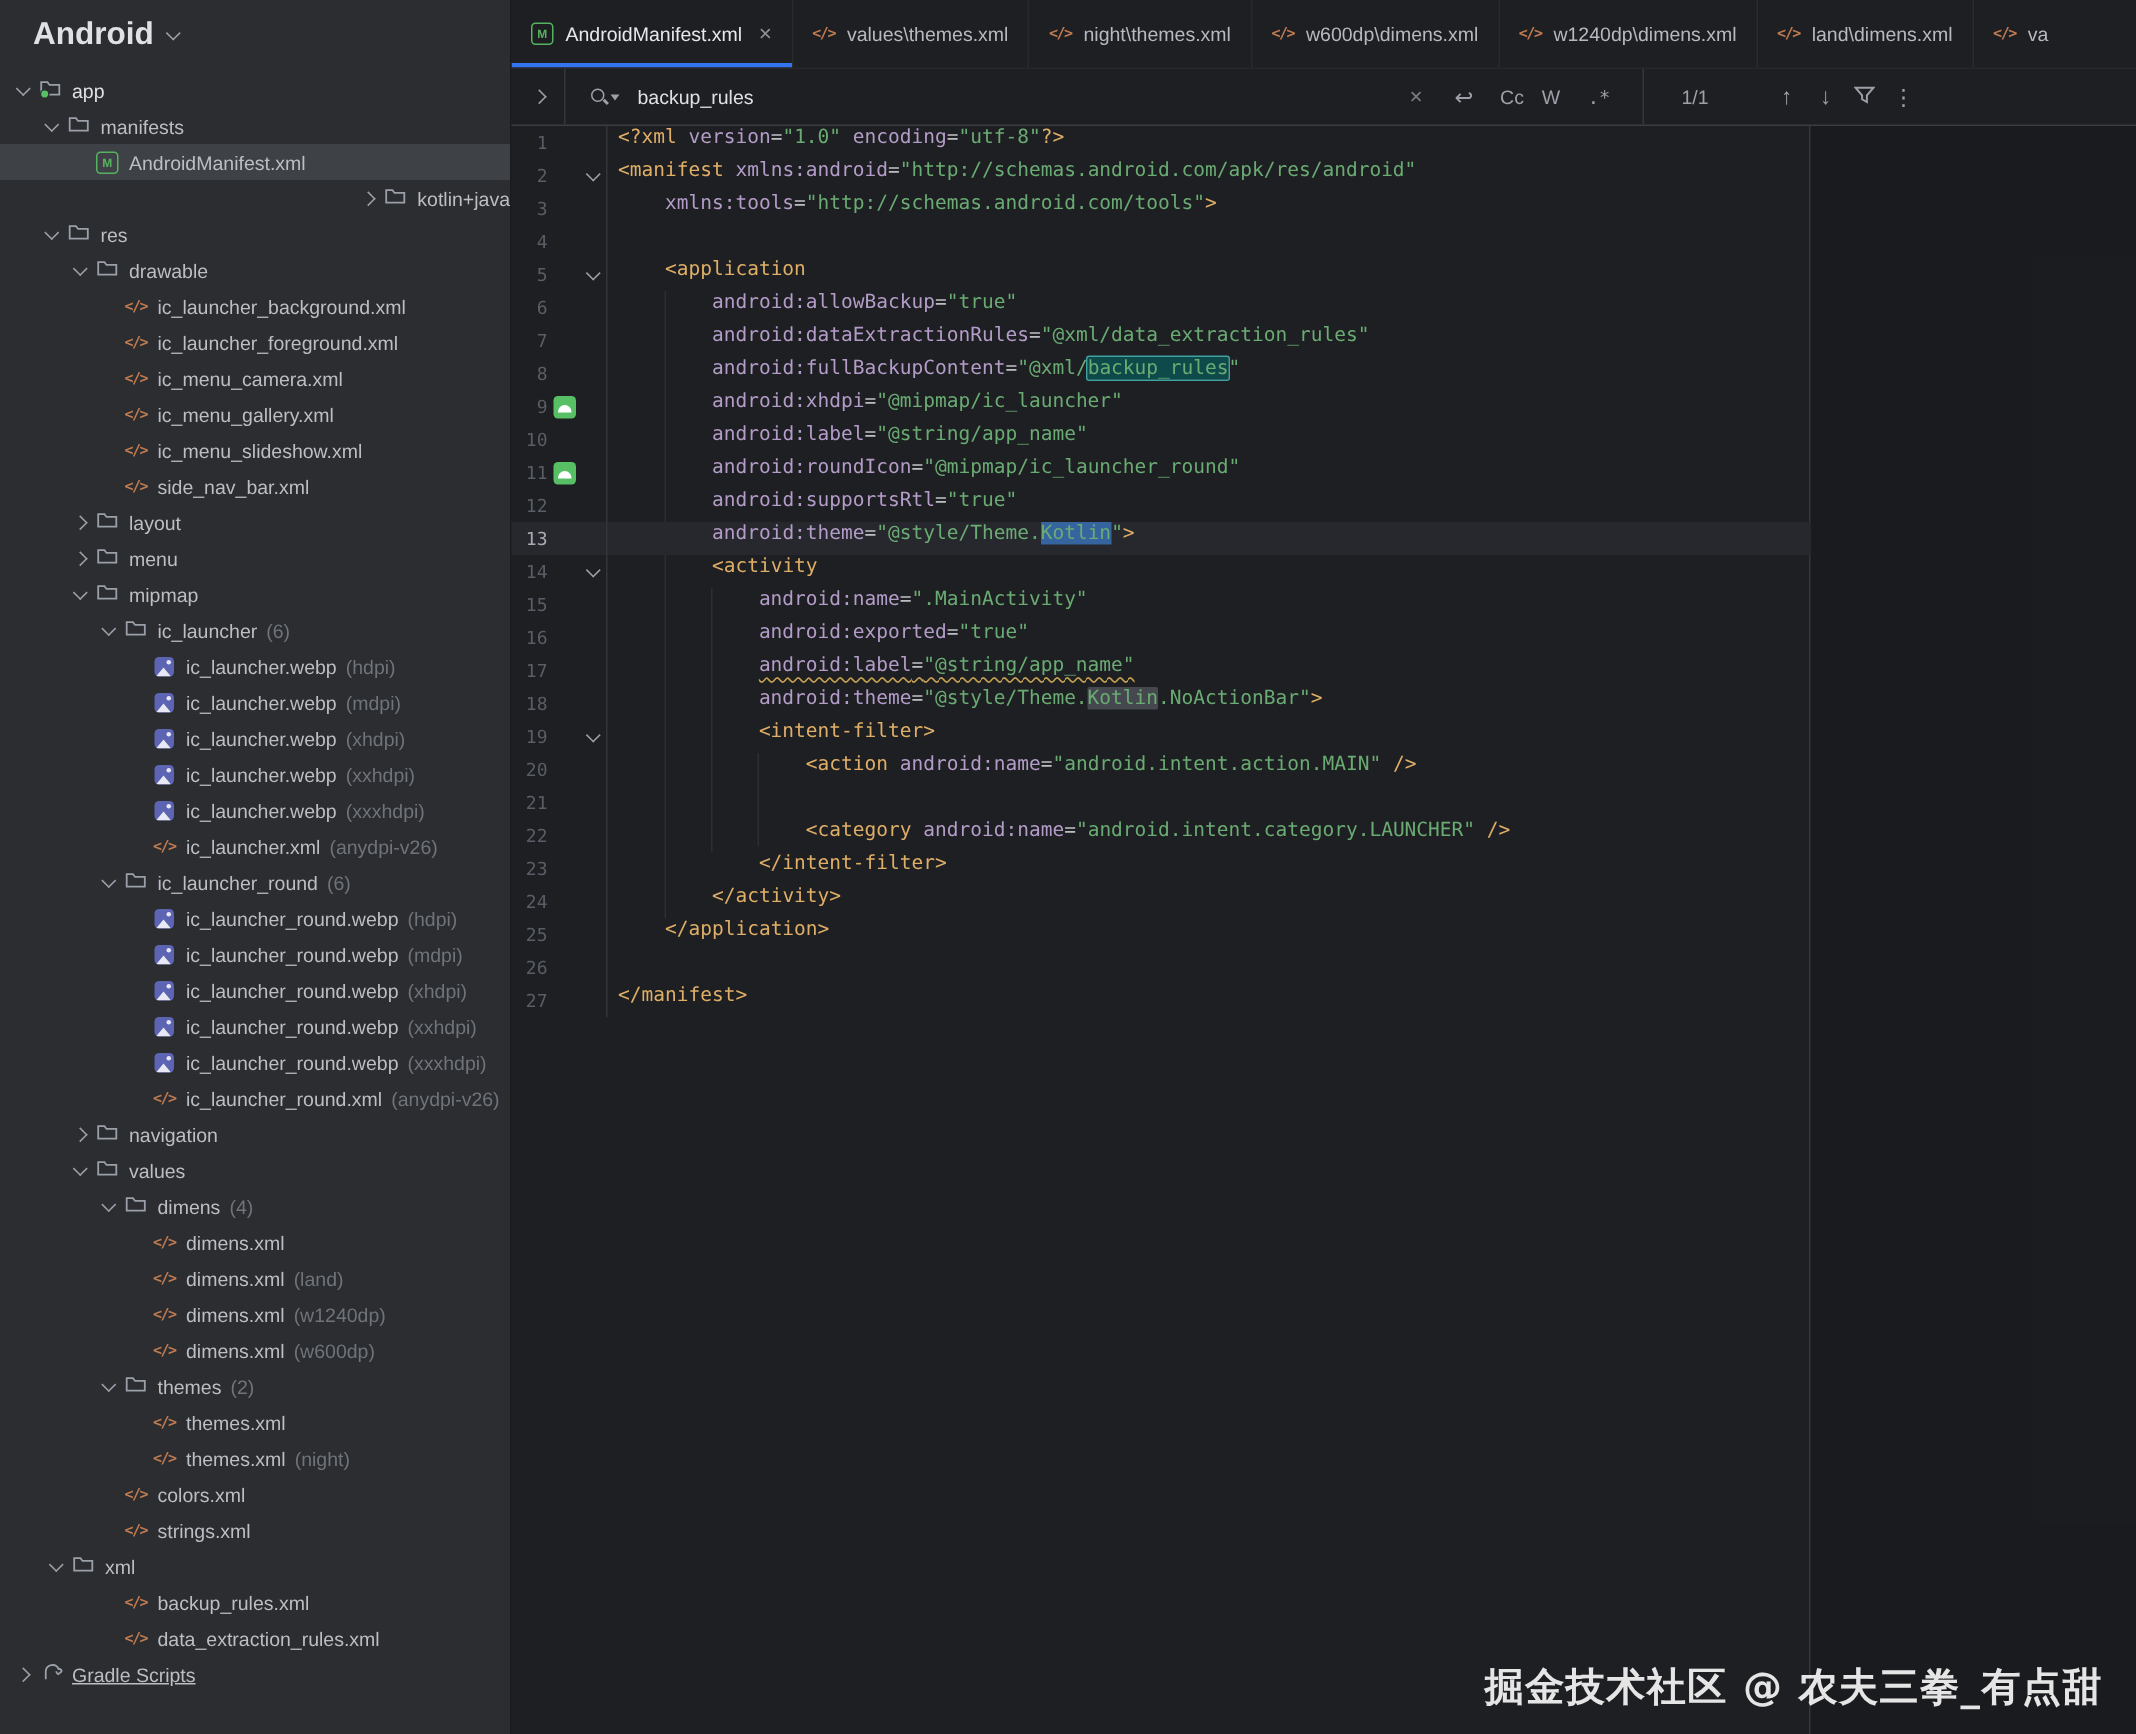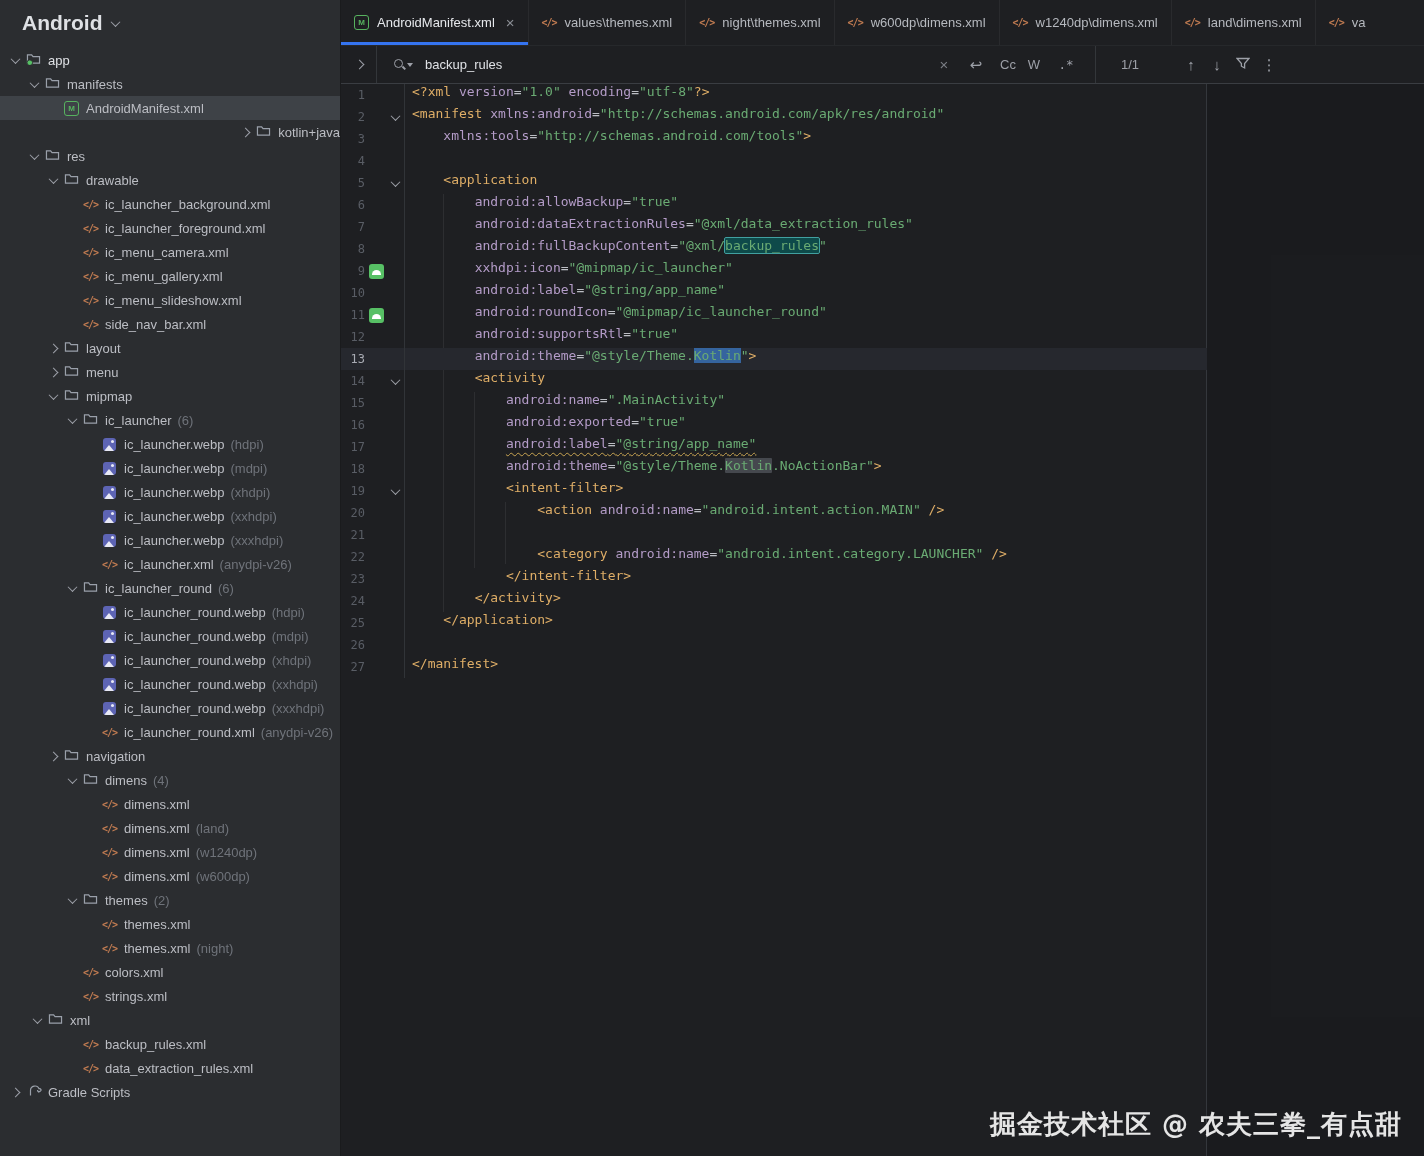"xxhdpi:icon" span.tk-attr { text: xxhdpi:icon -> android:xhdpi }
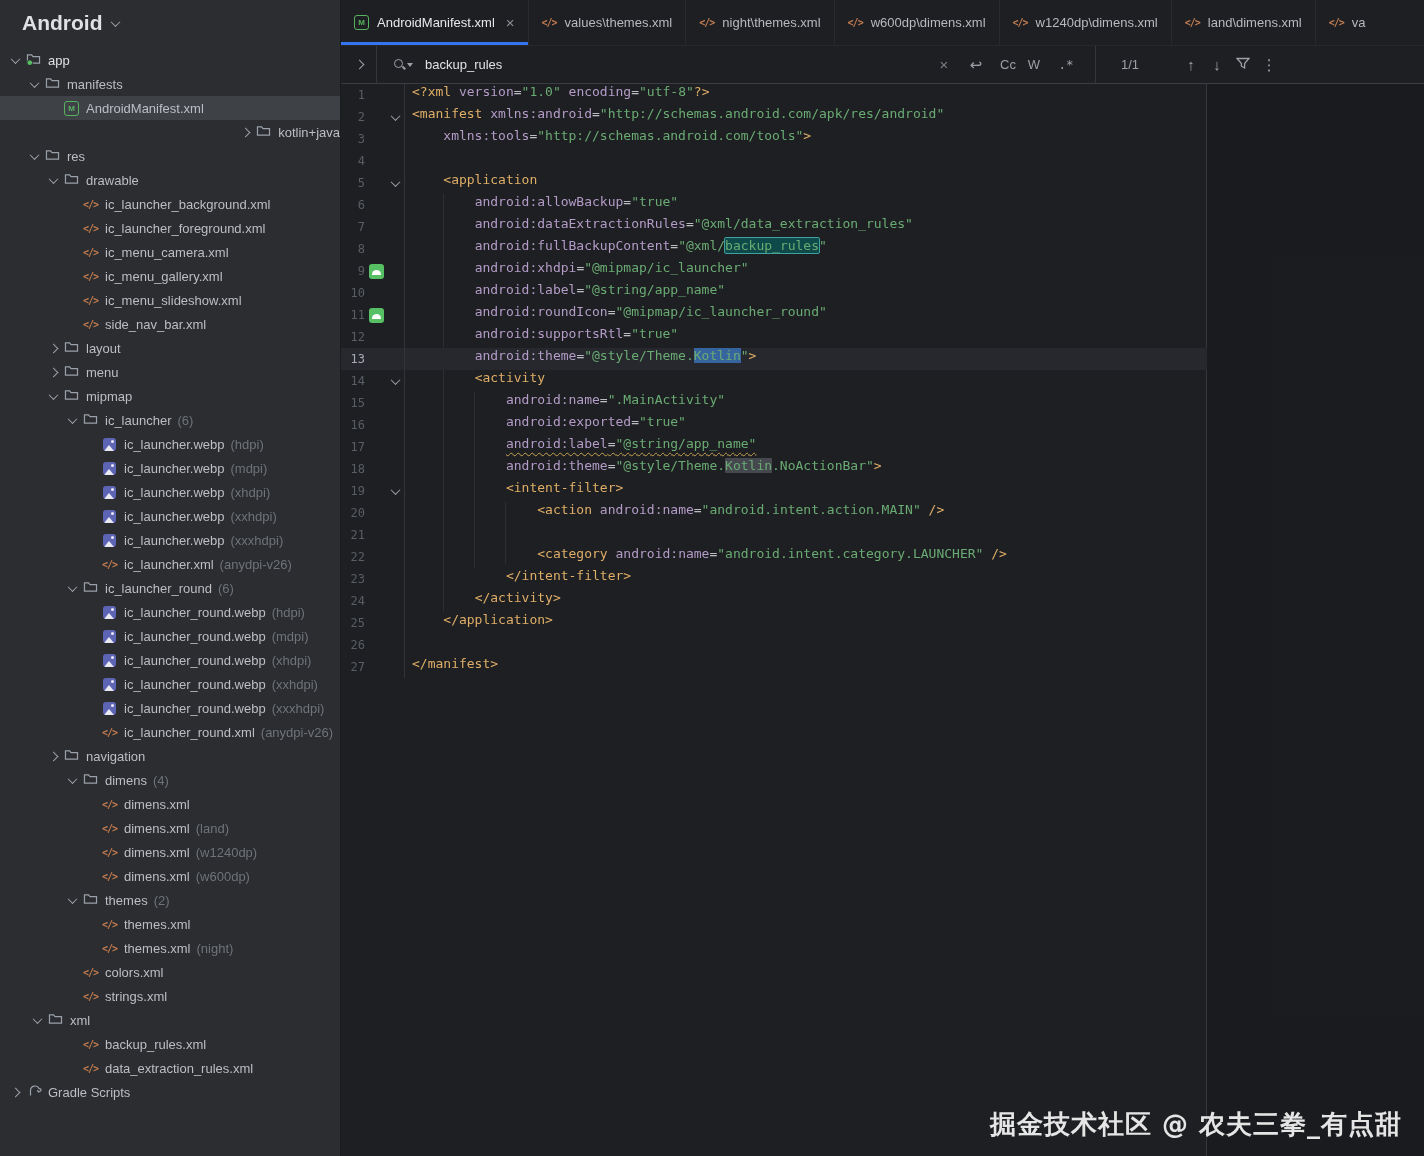"values" div.trow { html: none -> <div> <span> <span></span> </span> <span> <span><svg> <path></path> </svg></span> </span> <span>values</span> </div> }
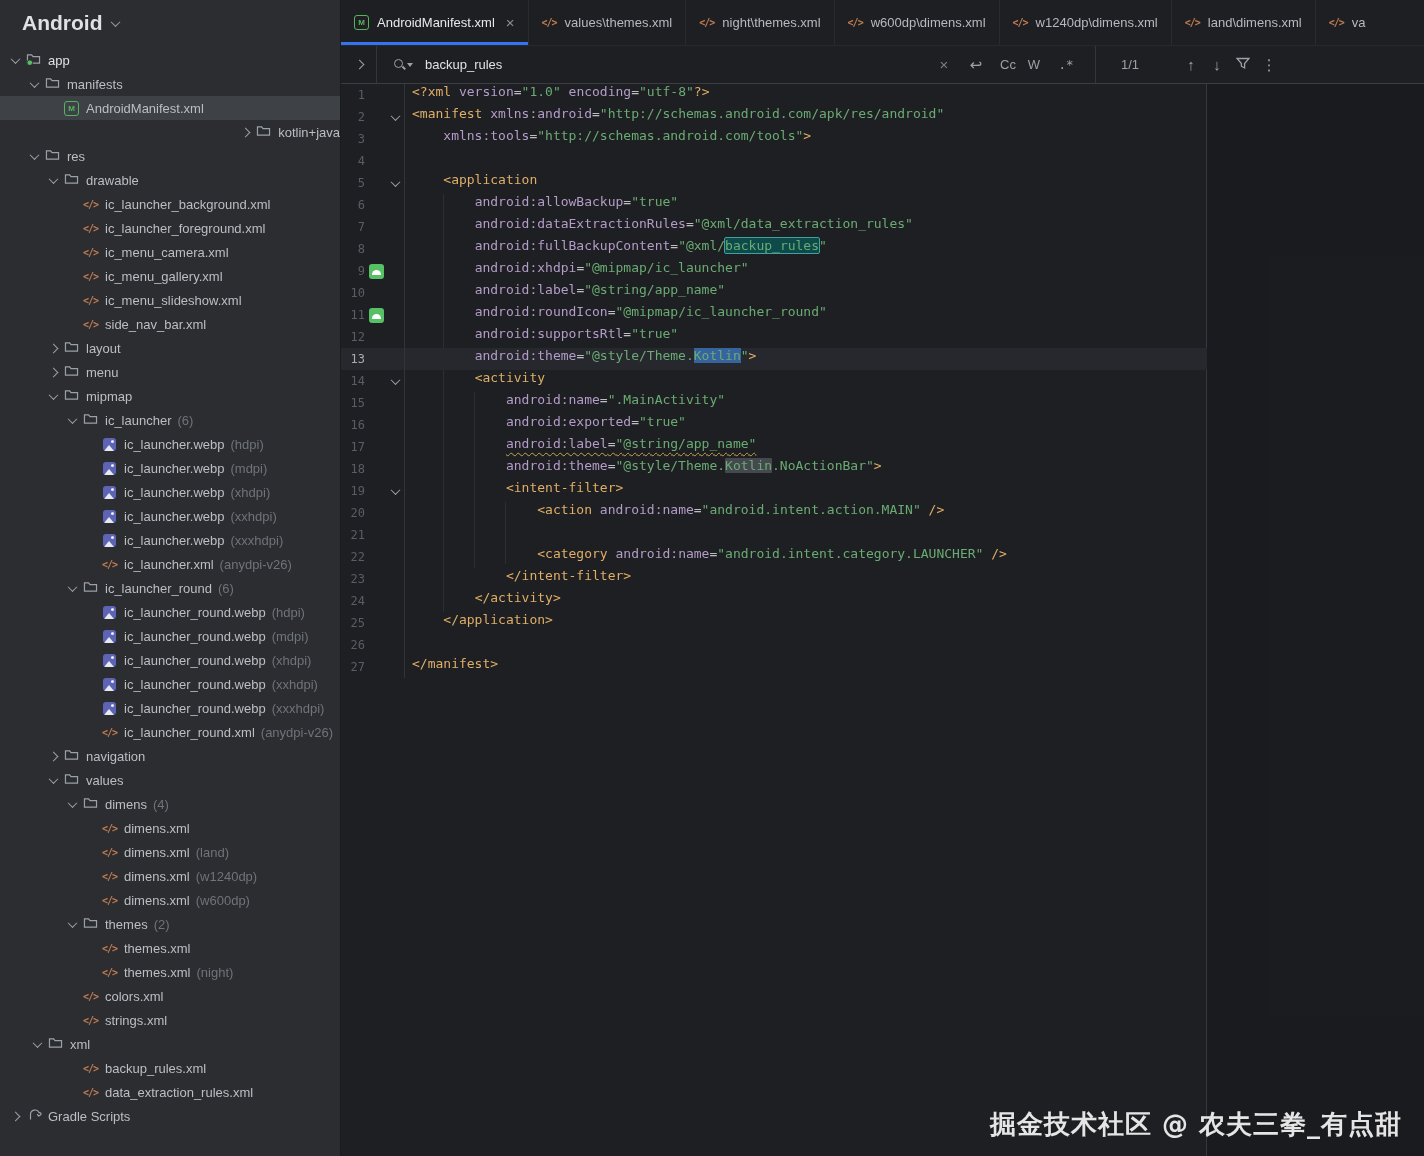"Gradle Scripts" div.trow { text-decoration: none -> underline }
